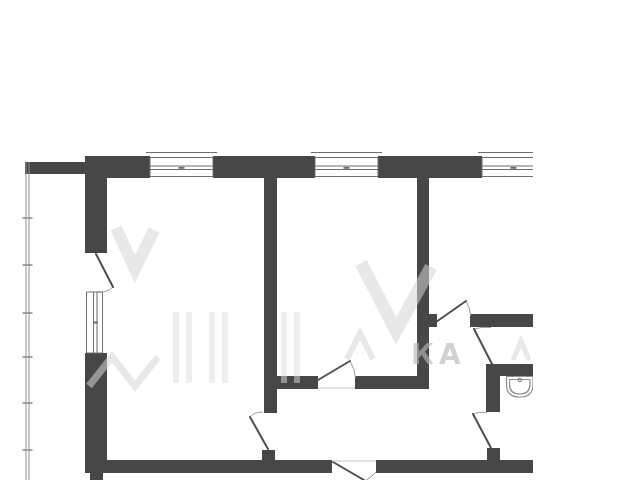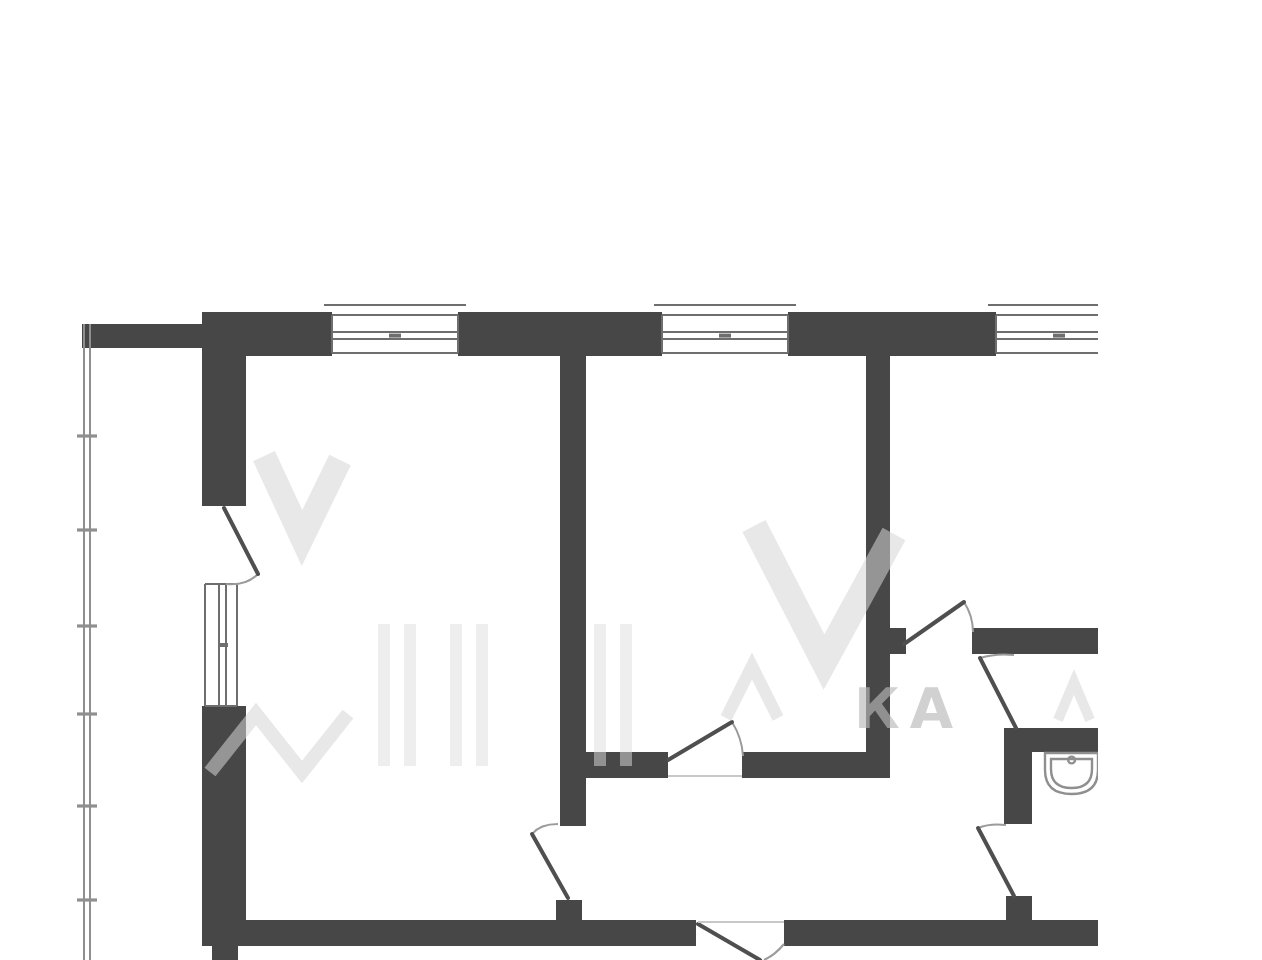"КА" .stage { margin-left: 16px -> none }
